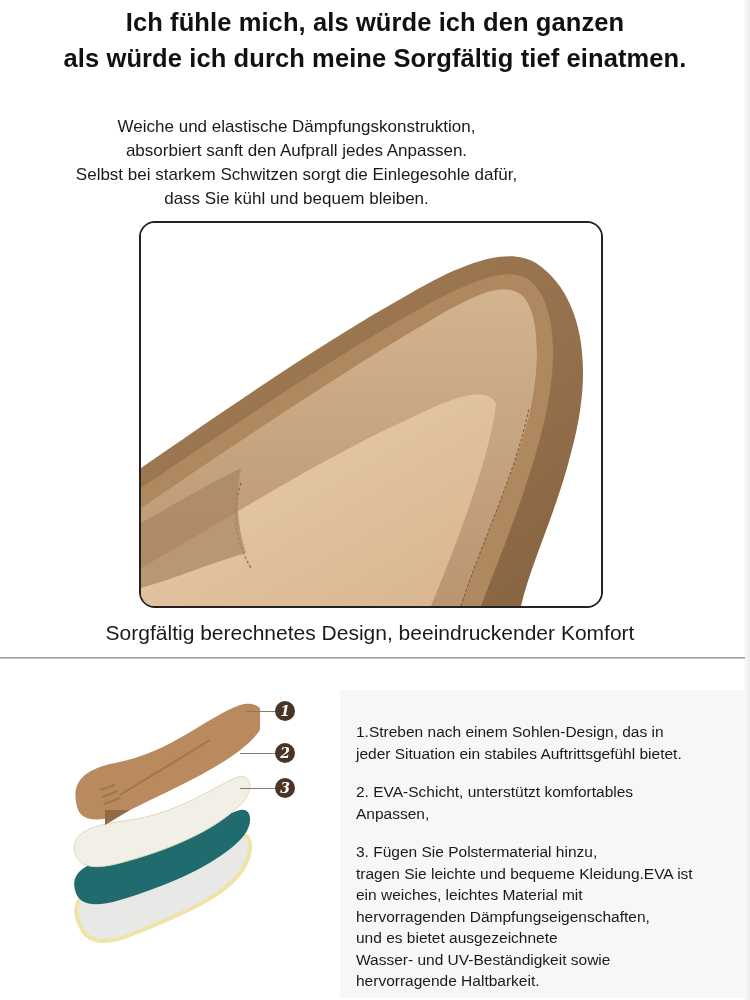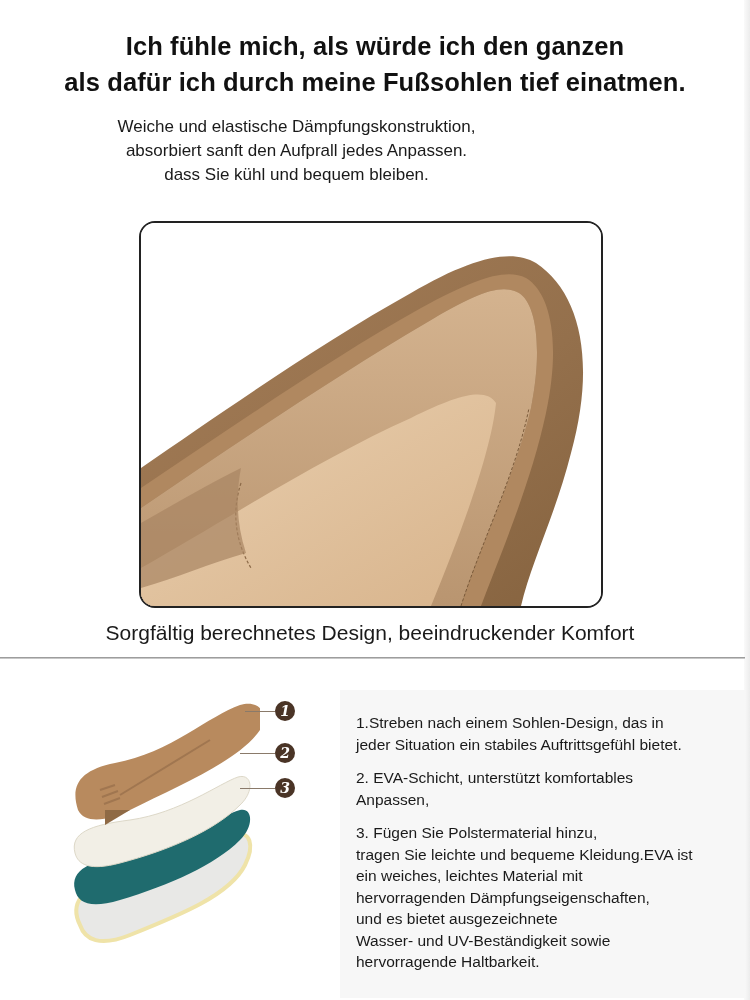"Ich fühle mich, als würde" .headline { margin-top: 24px -> none }
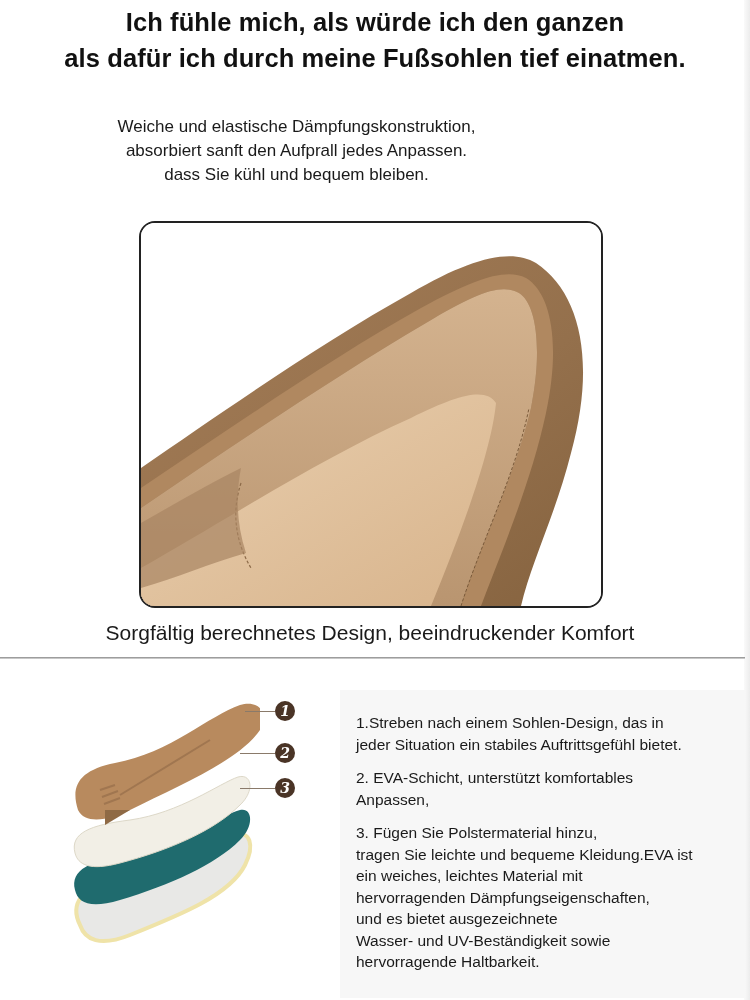"als dafür ich durch meine" div { text: dafür ich durch meine Fußsohlen -> würde ich durch meine Sorgfältig }
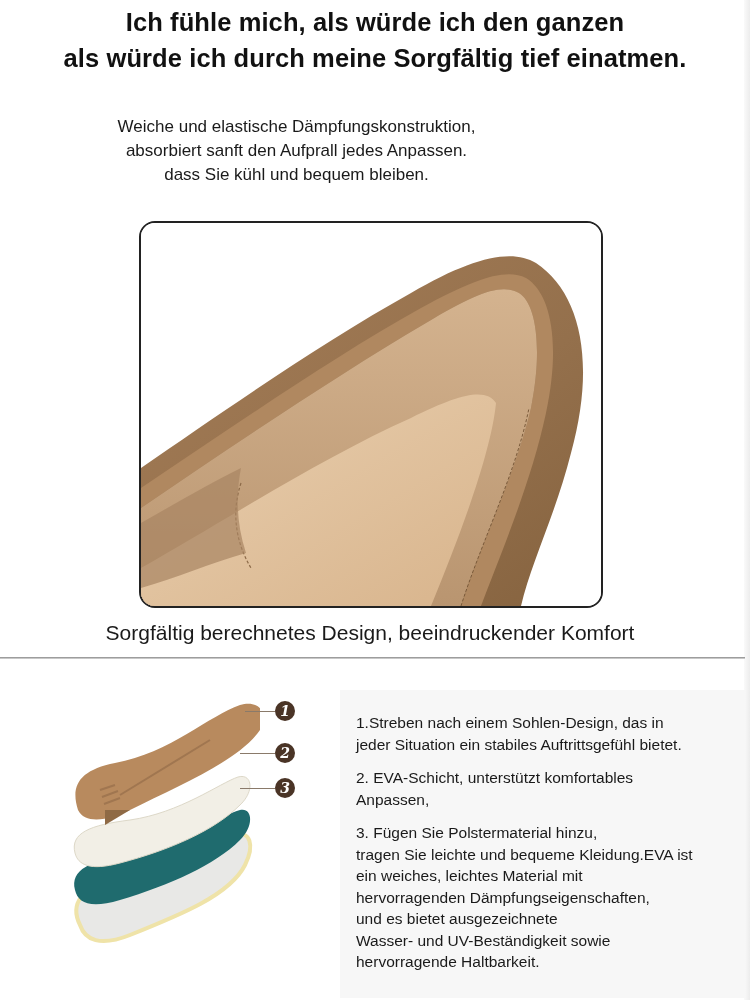"Selbst bei starkem Schwitzen sorgt" div { html: none -> <div>Selbst bei starkem Schwitzen sorgt die Einlegesohle dafür,</div> }
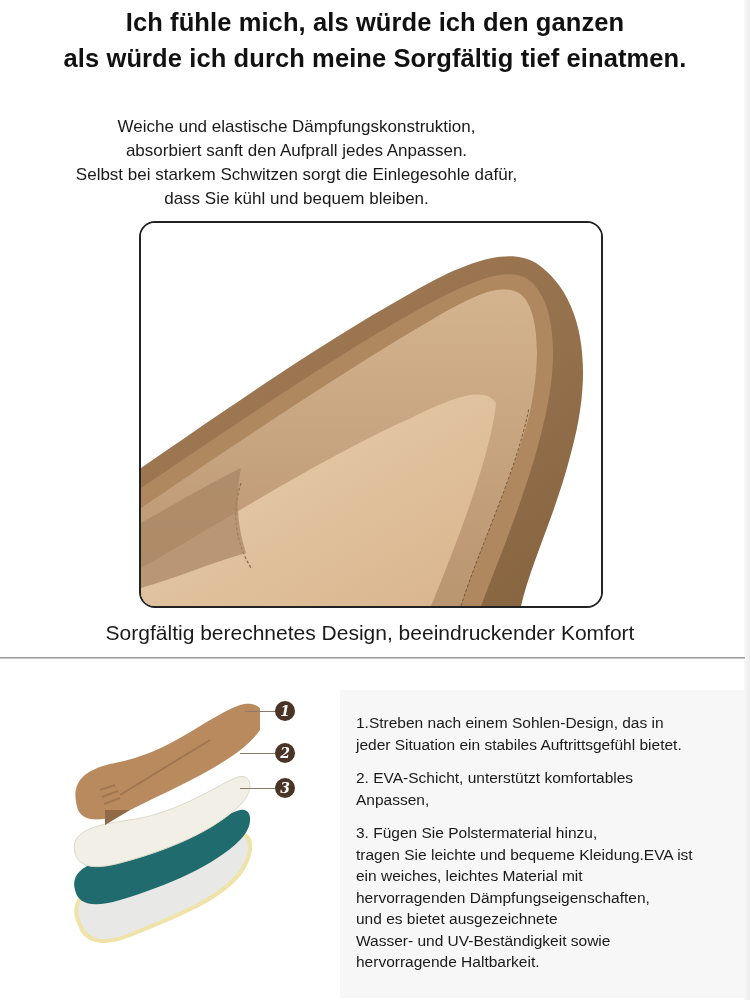"1.Streben nach einem Sohlen-Design, das" .features p { margin: 8px 0 12px 0 -> 17px 0 12px 0 }
